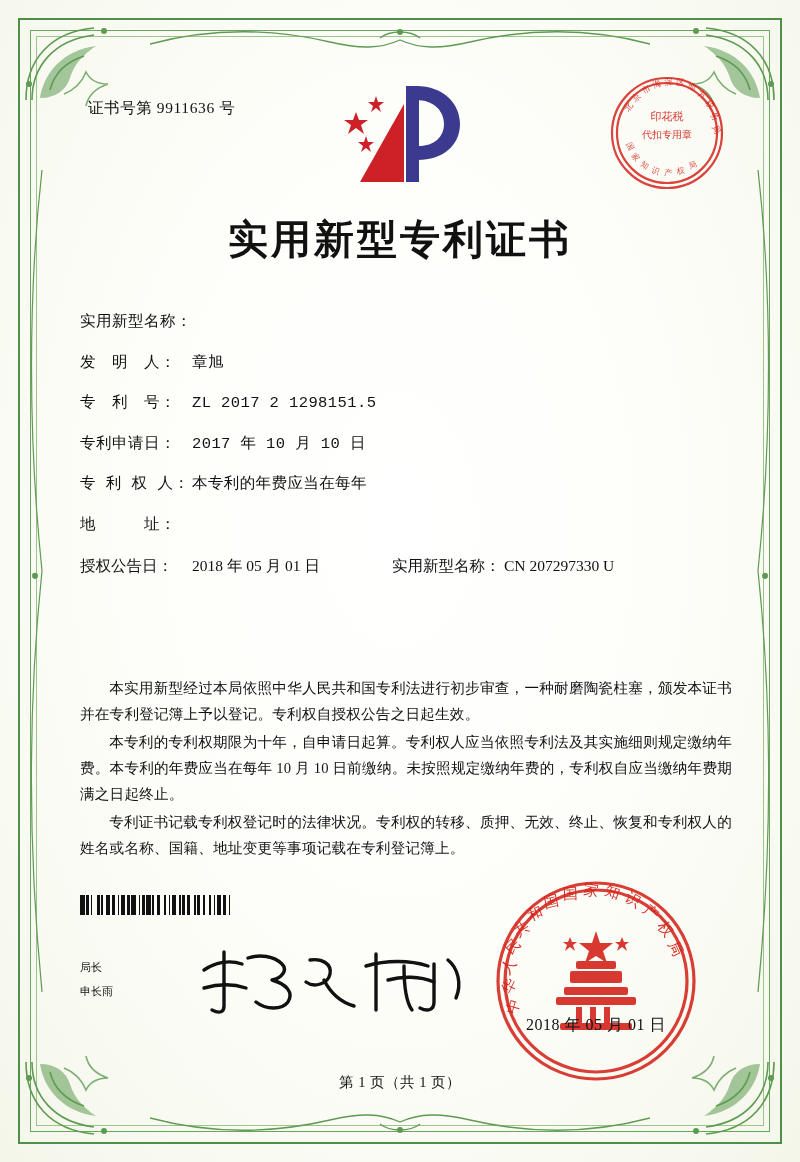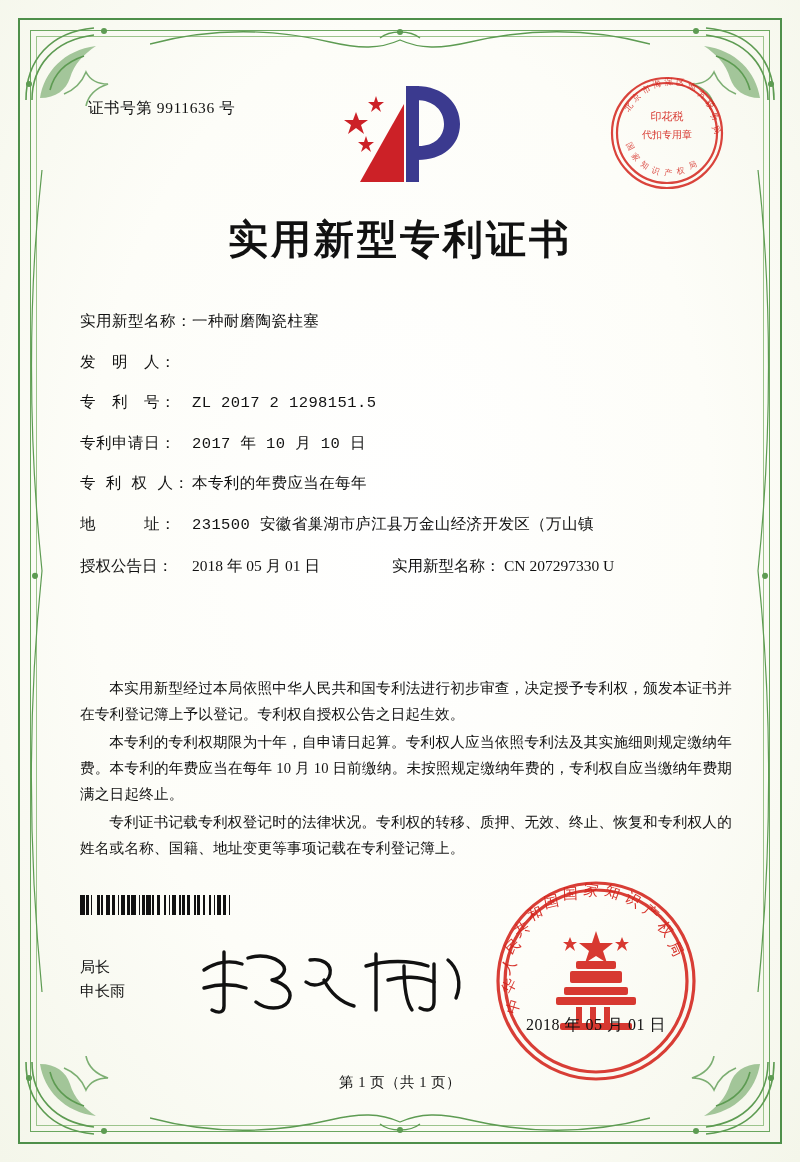"一种耐磨陶瓷柱塞" div.field-value { html: <div>一种耐磨陶瓷柱塞</div> -> none }
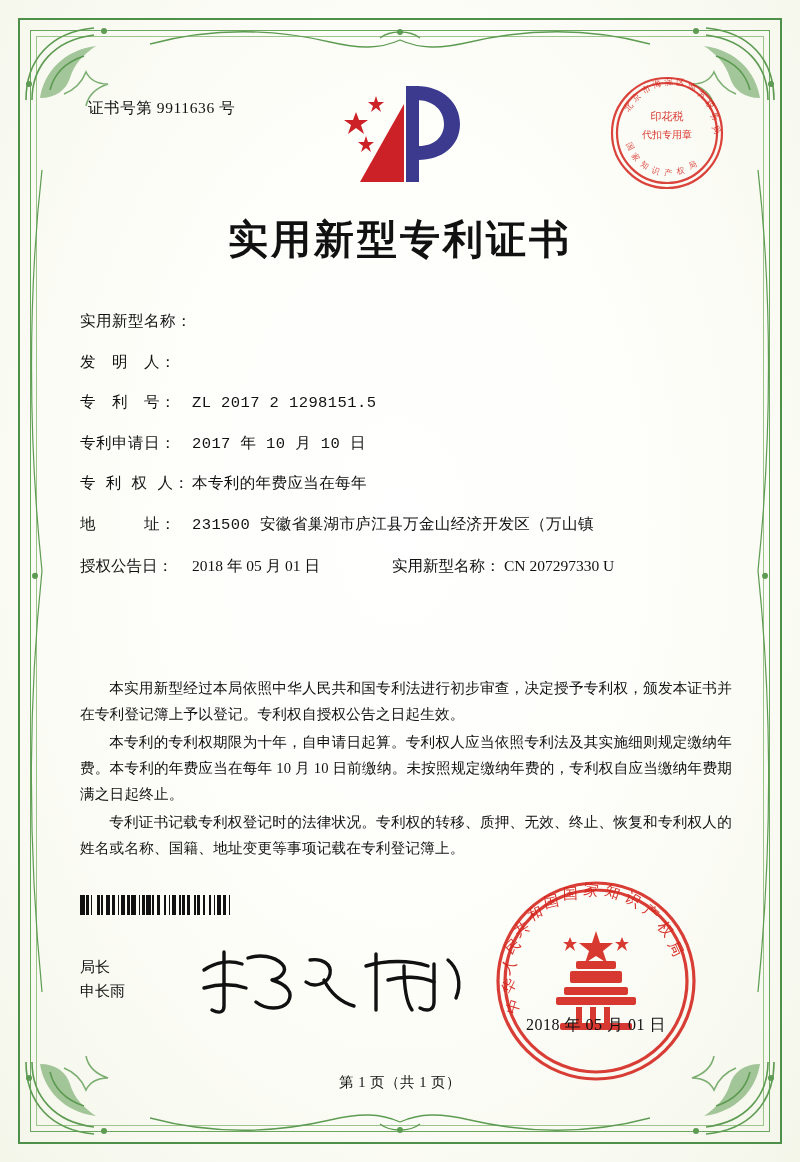"章旭" div.field-value { html: none -> <div>章旭</div> }
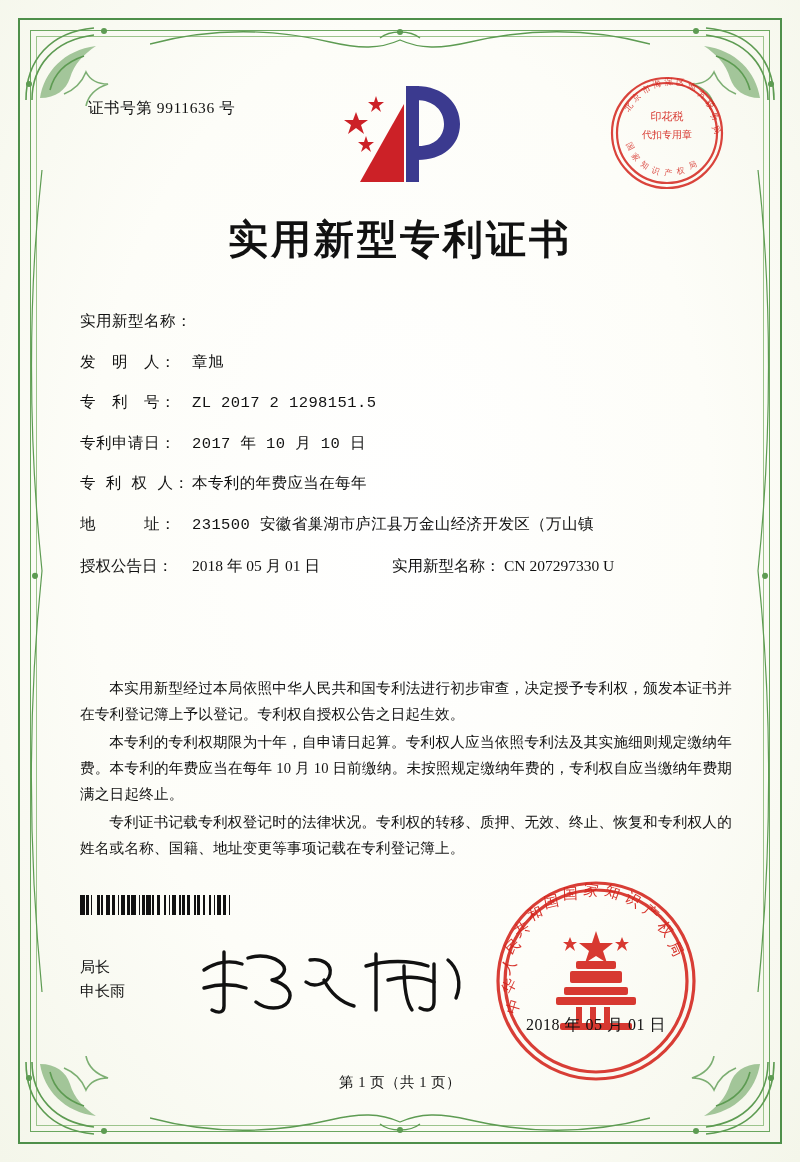"231500 安徽省巢湖市庐江县万金山经济开发区（万山镇" span { html: <span>231500 安徽省巢湖市庐江县万金山经济开发区（万山镇</span> -> none }
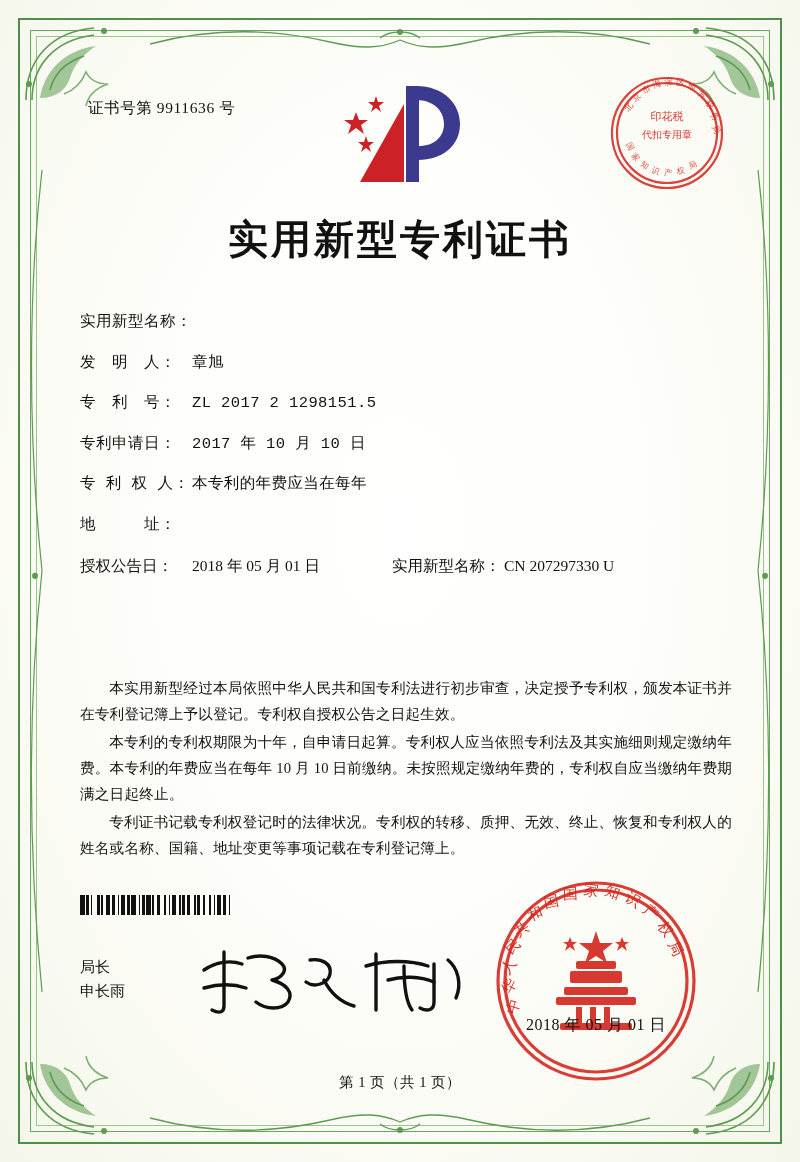"本实用新型经过本局依照中华人民共和国专利法进行初步审查，决定授予专利权，颁发本证" p { text: 决定授予专利权 -> 一种耐磨陶瓷柱塞 }
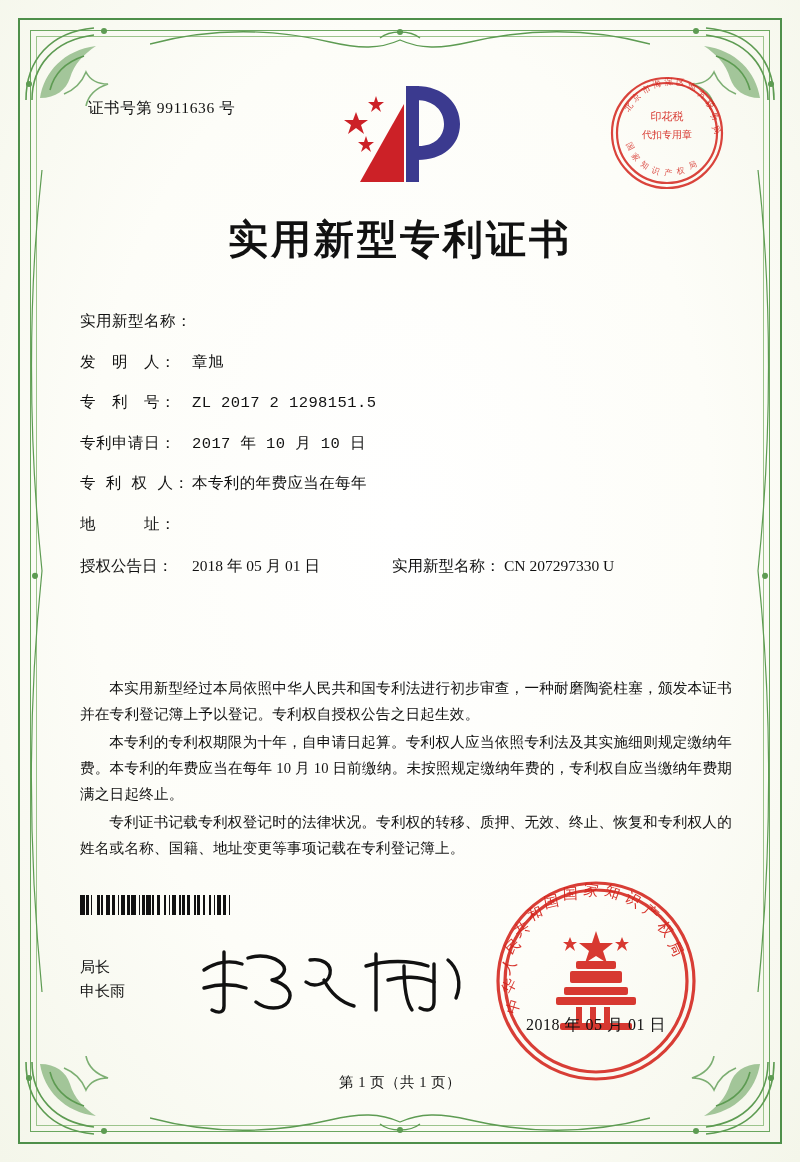"局长" .signature-block { font-size: 15px -> 11px }
